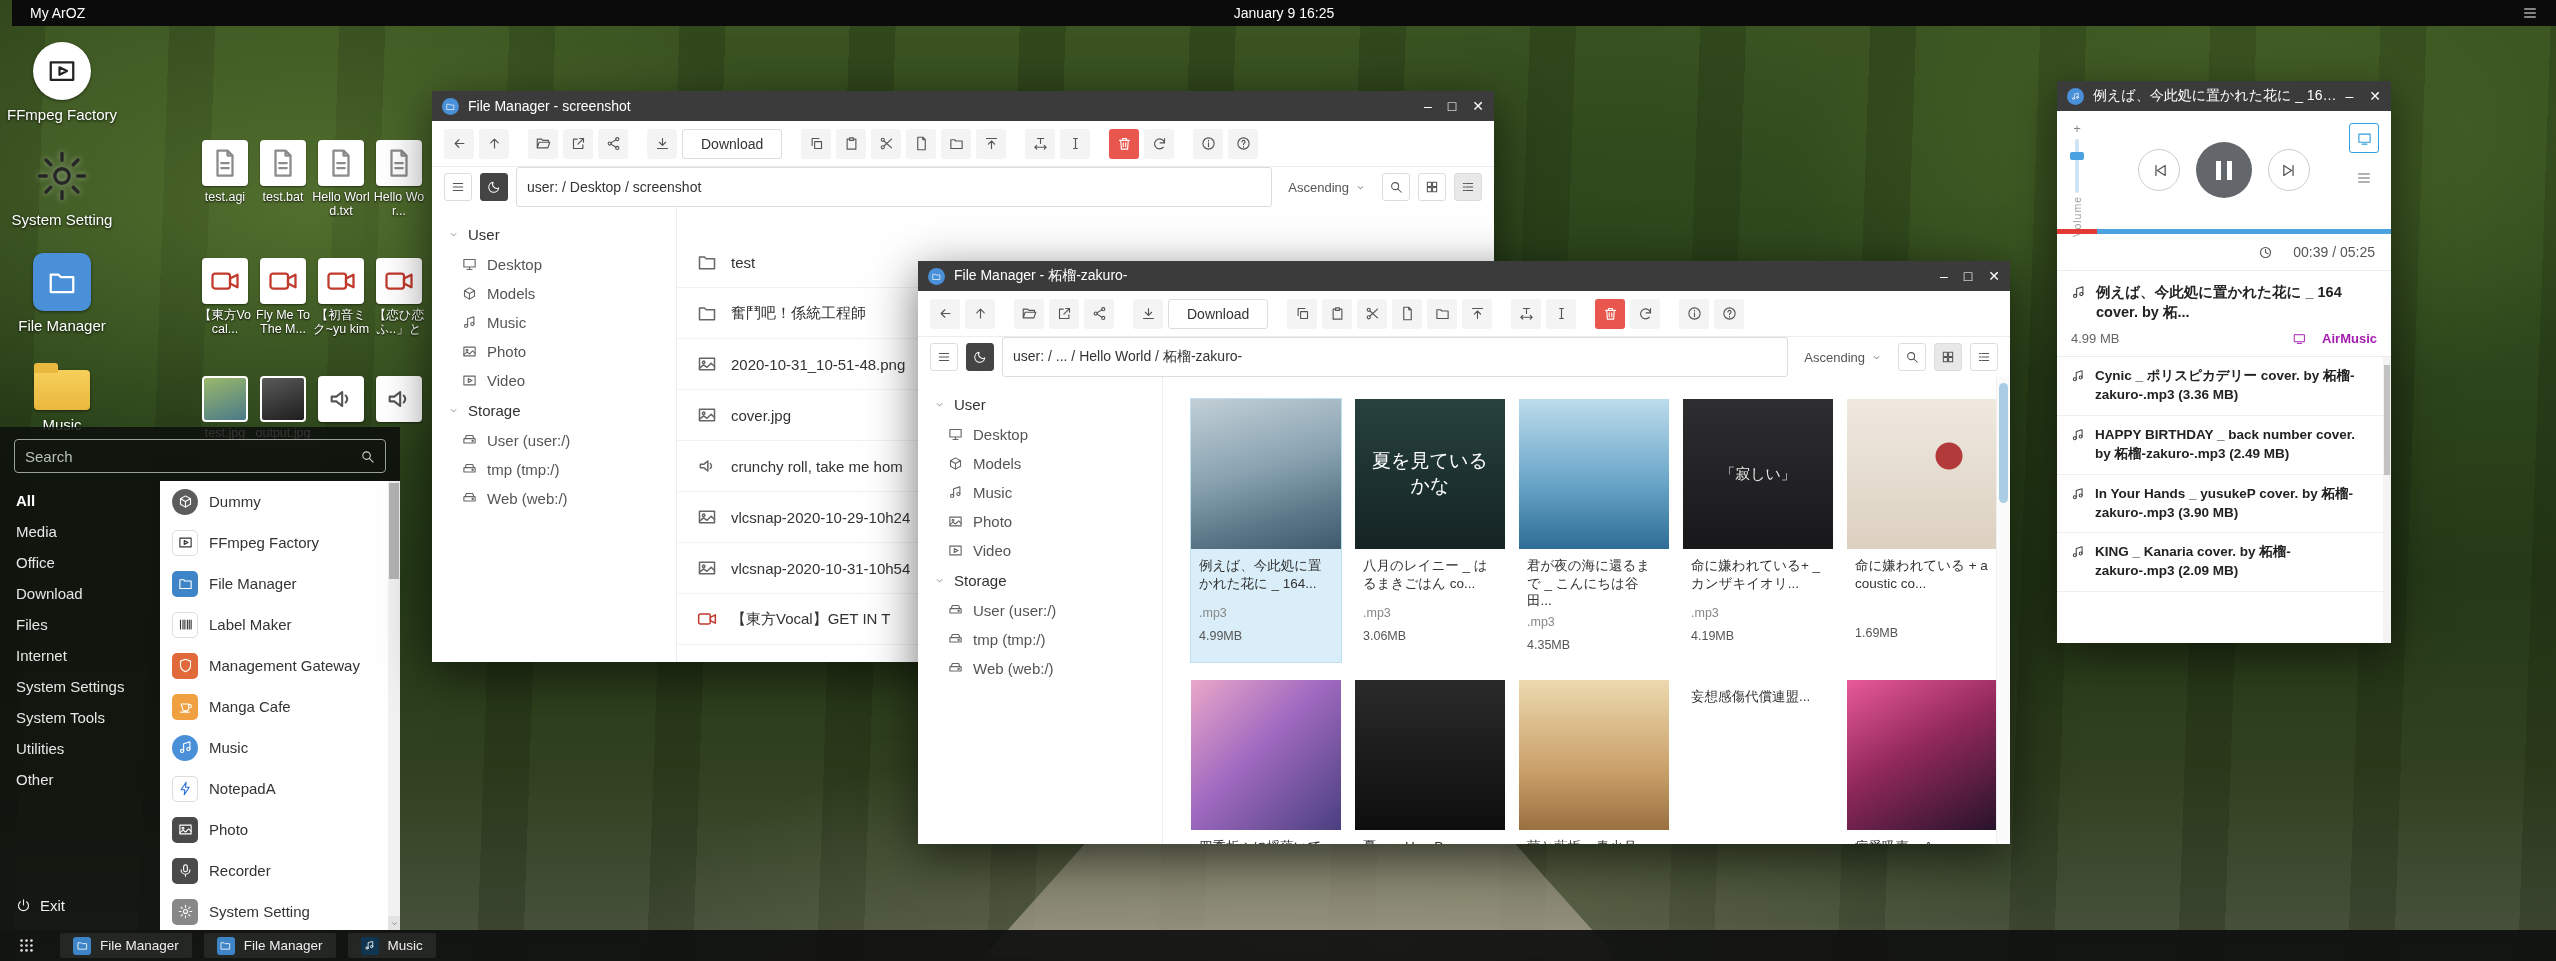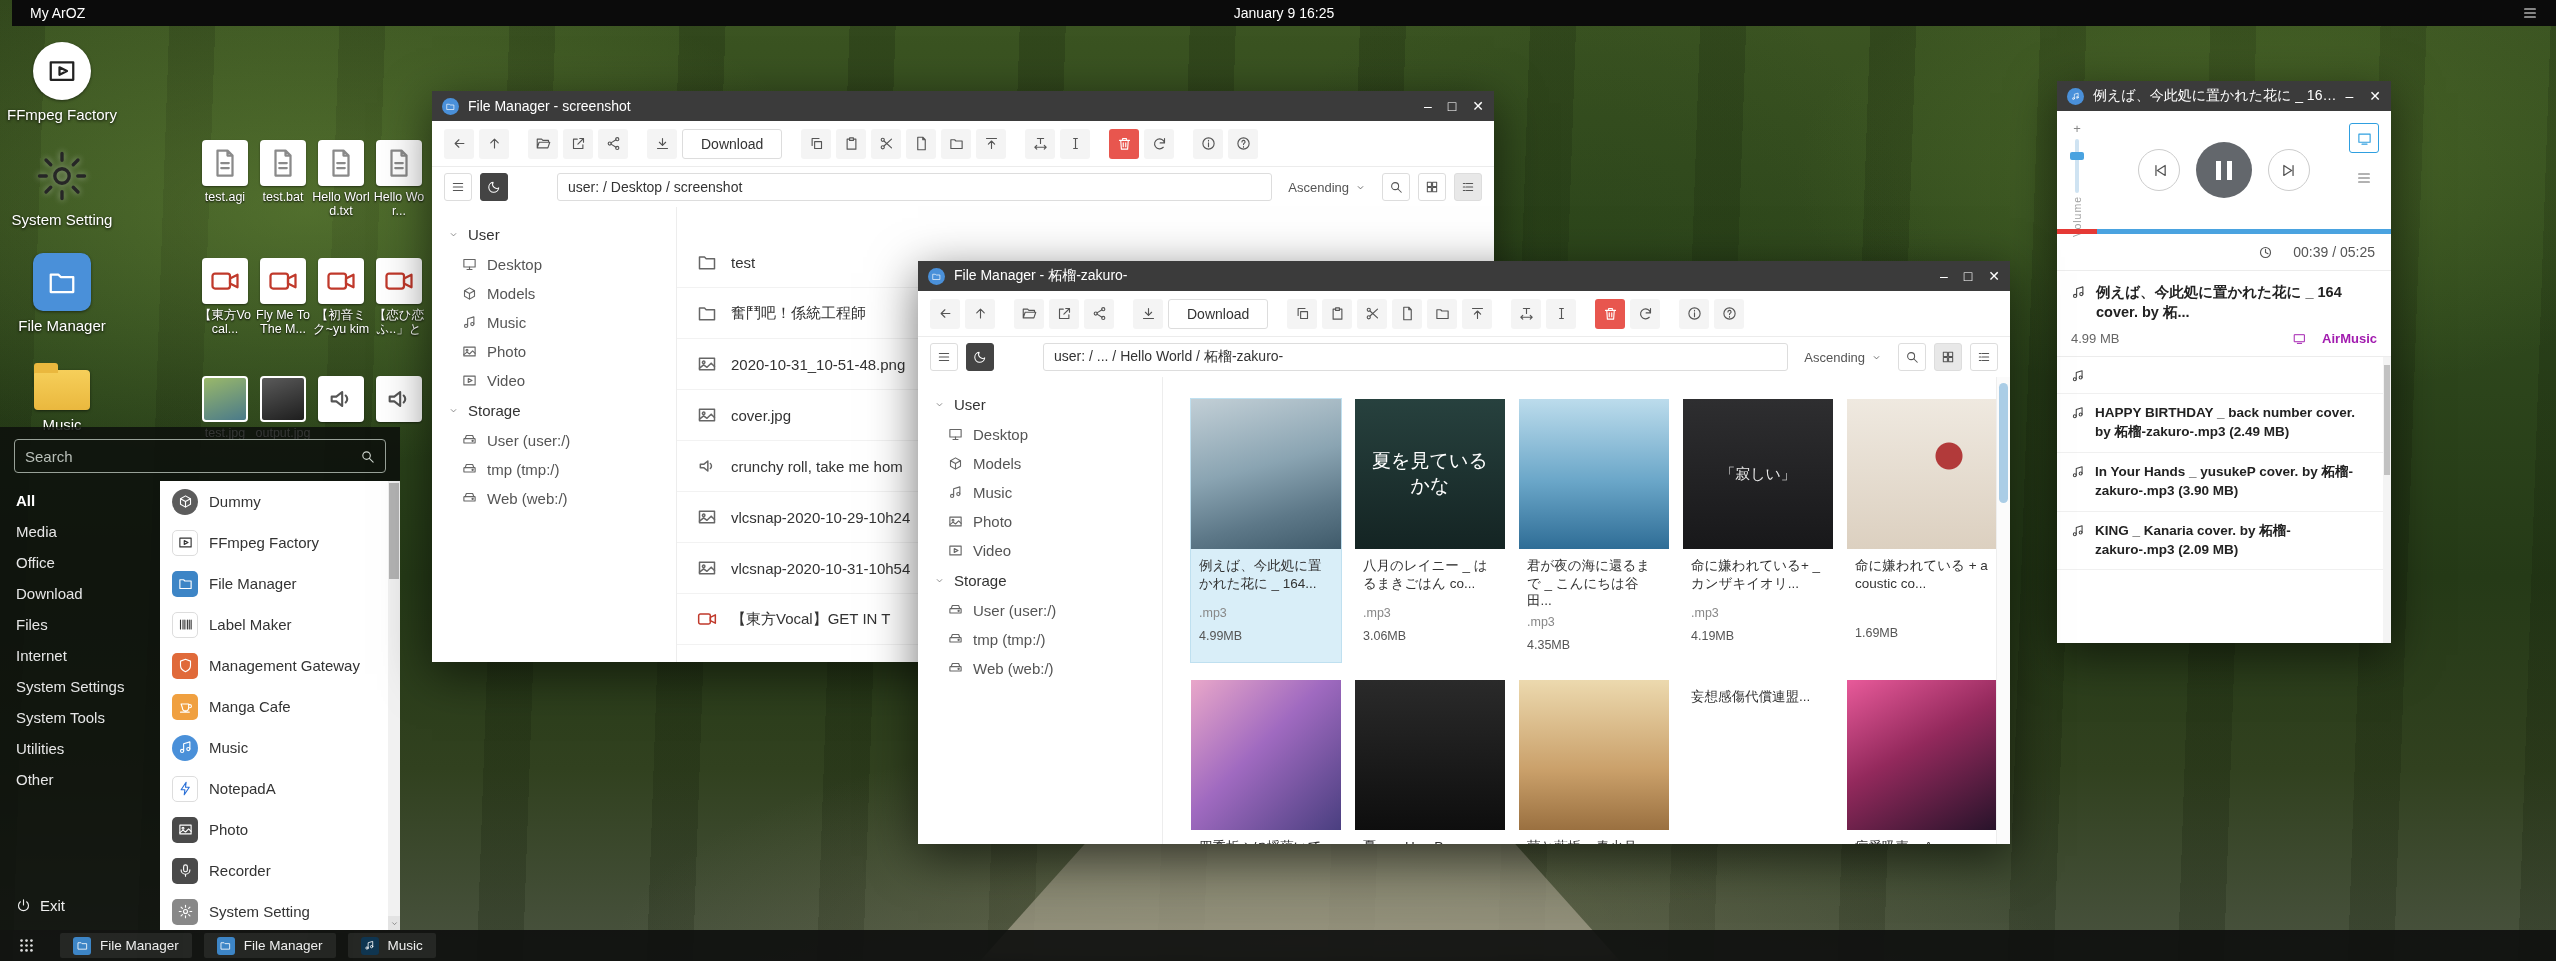"user: / Desktop / screenshot" .crumb { height: 28px -> 40px; margin-left: 41px -> none }
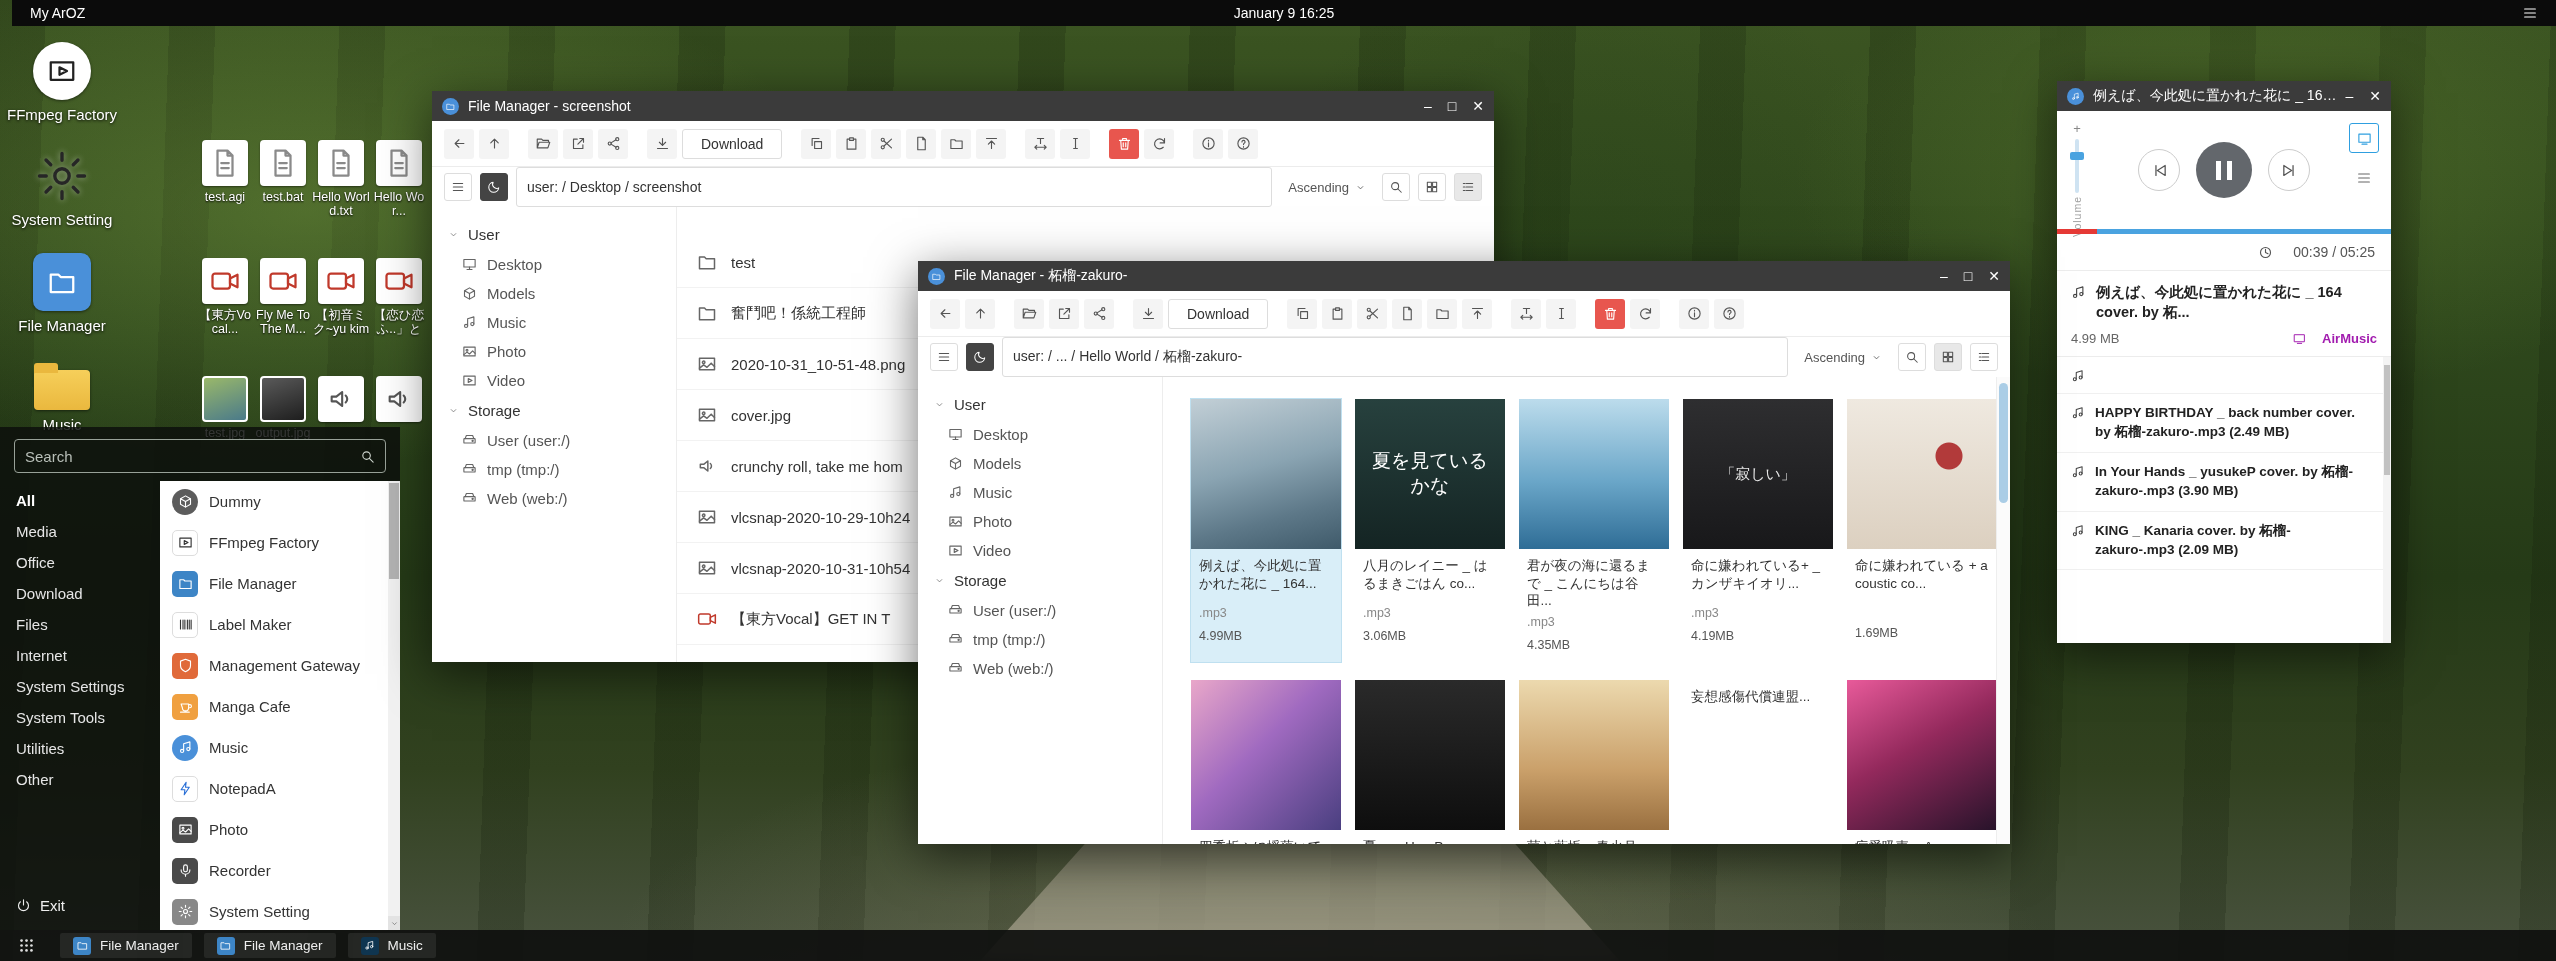"Cynic _ ポリスピカデリー cover. by" span { html: none -> <span><span>Cynic _ ポリスピカデリー cover. by 柘榴-zakuro-.mp3</span> <span>(3.36 MB)</span></span> }
